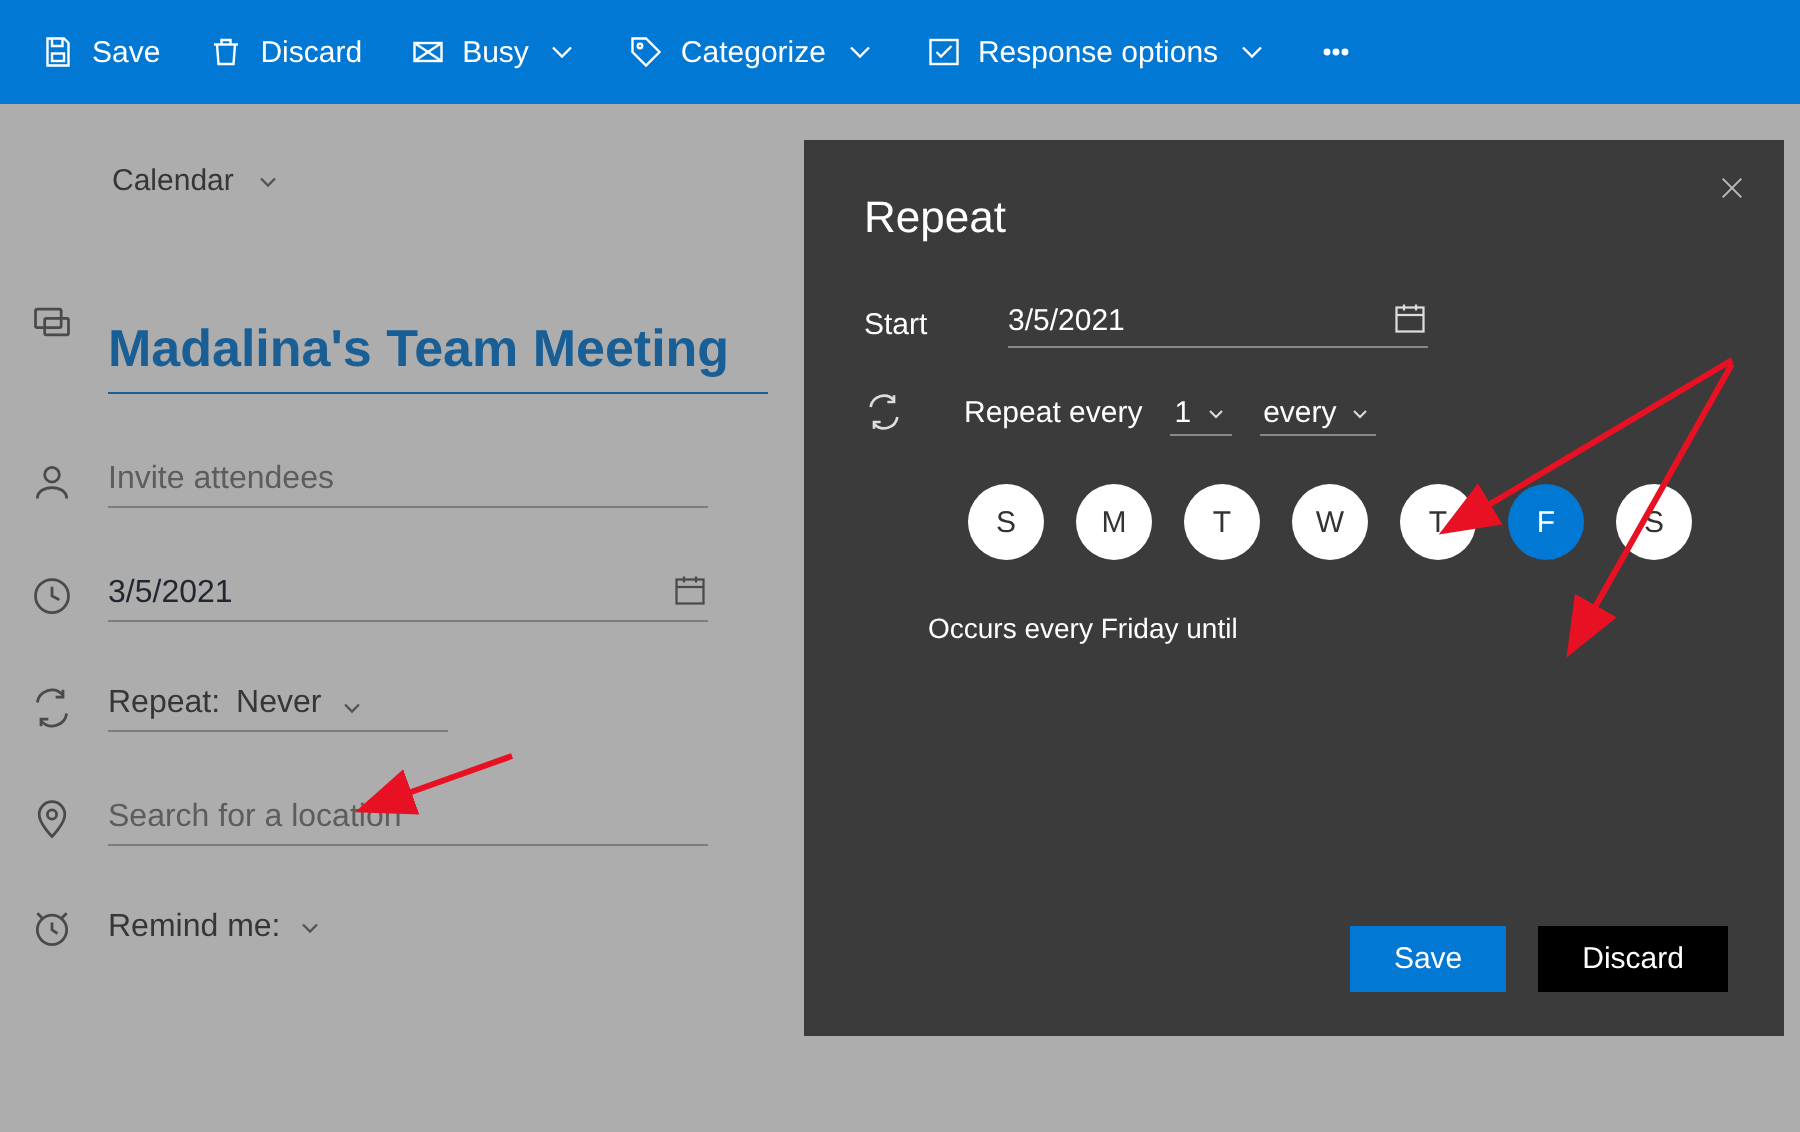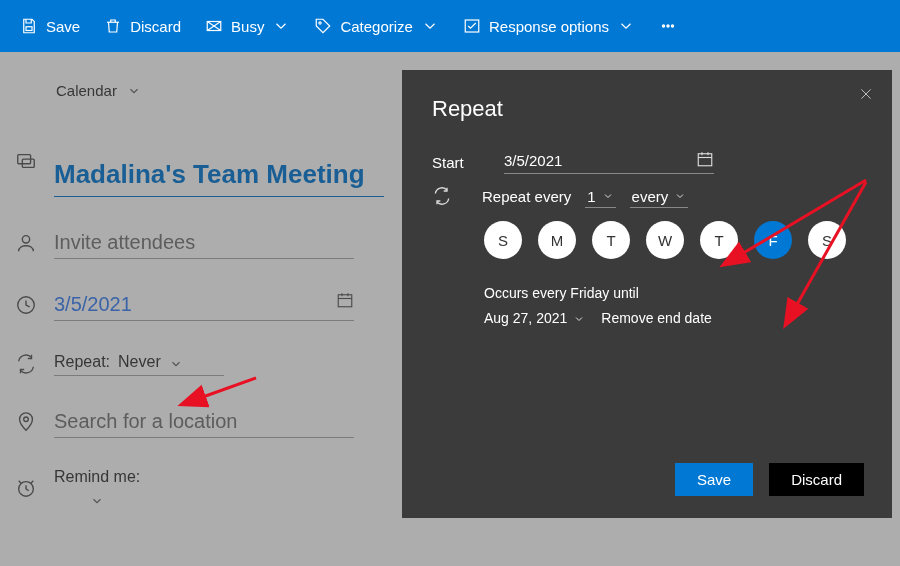"Start" .modal .mrow { margin-bottom: 12px -> 22px }
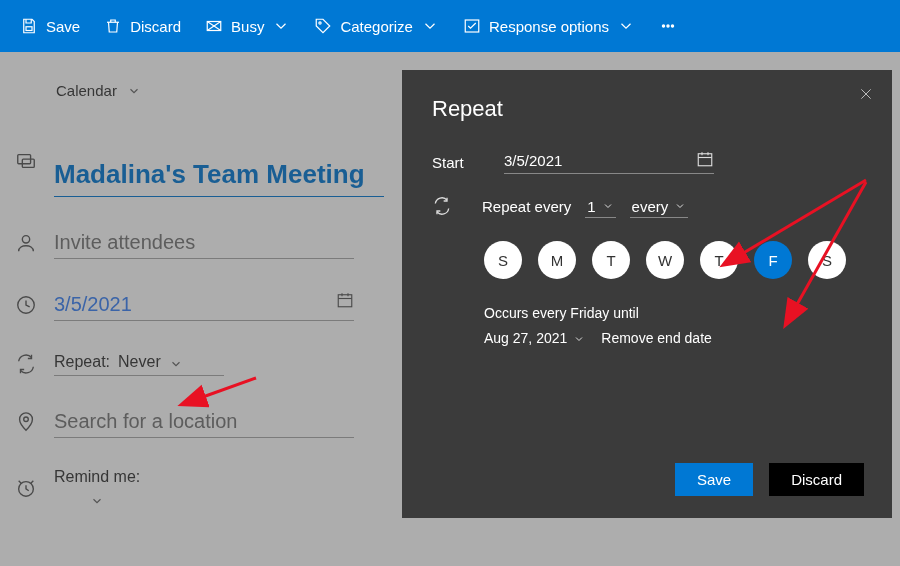"Invite attendees" .text-input { color: #3b82f6 -> #0f172a; font-size: 20px -> 16px }
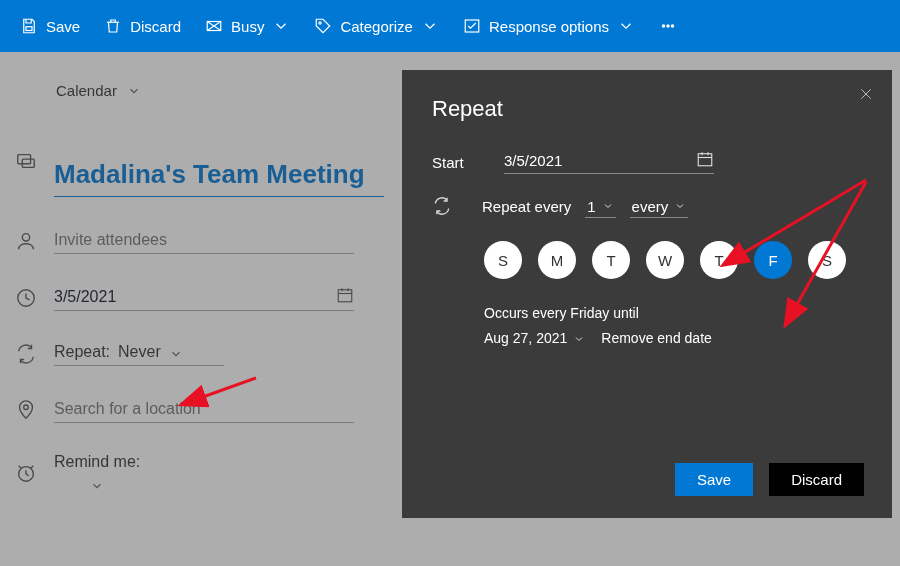"Occurs every Friday until" .occurs { margin-left: 52px -> 32px }
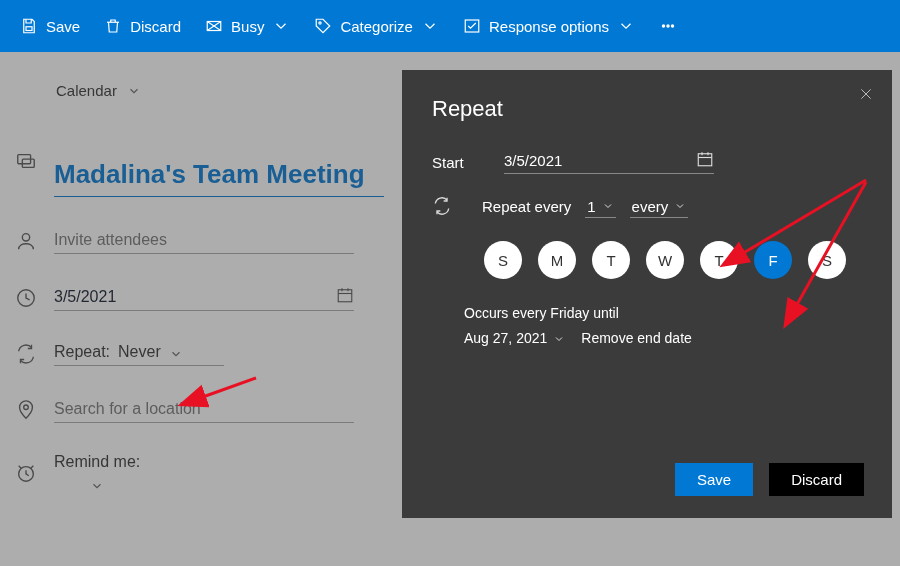"Aug 27, 2021" div.untilrow { html: <div> <span> <span>Aug 27, 2021</span> <svg> <polyline></polyline> </svg> </span> <a>Remove end date</a> </div> -> none }
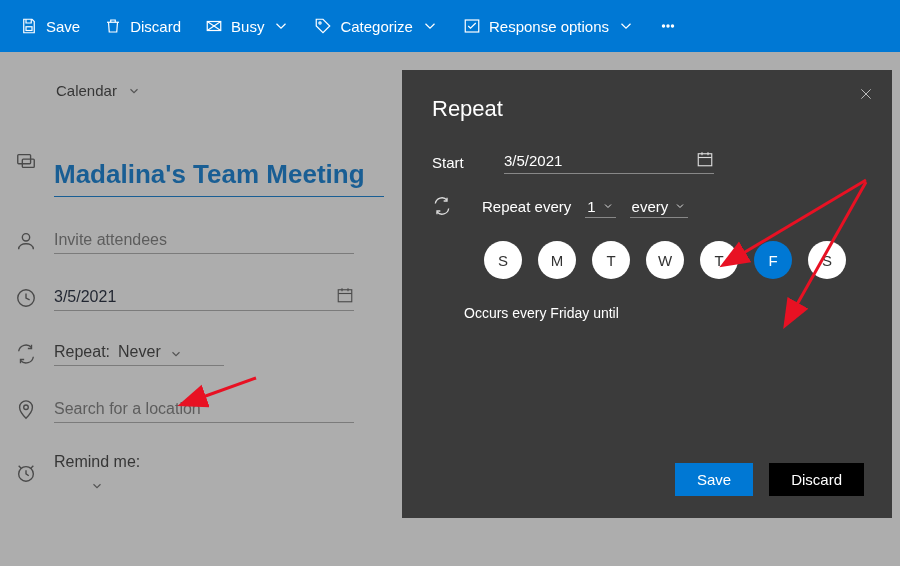"Remind me:" .remind-row { flex-direction: column -> none }
